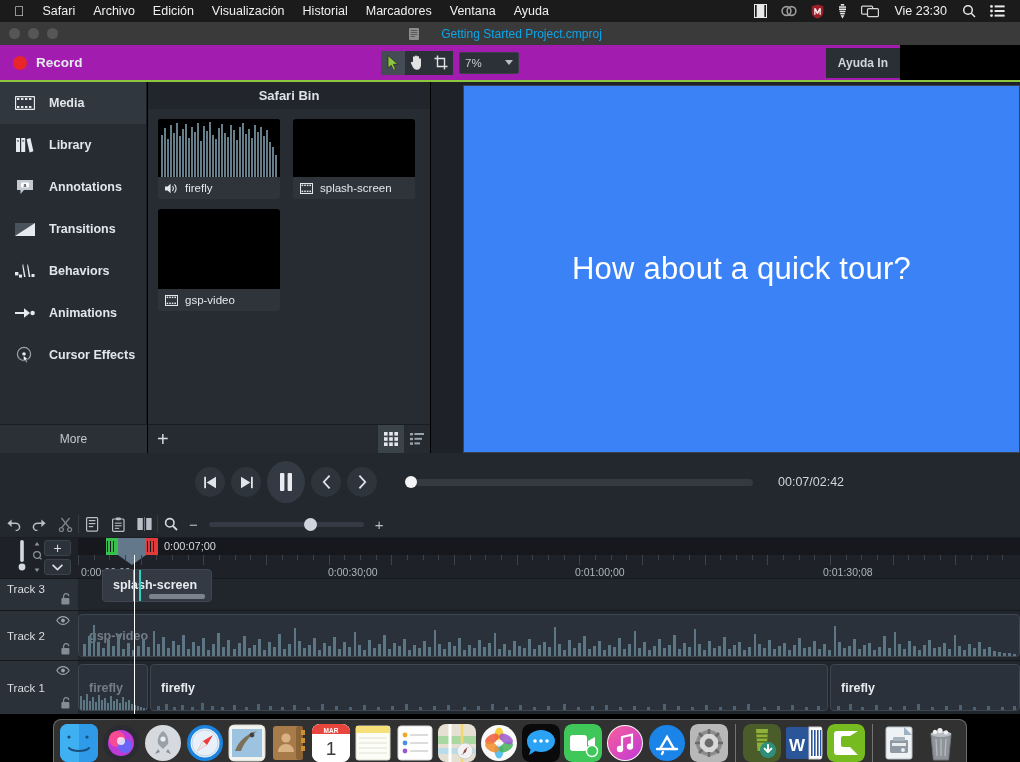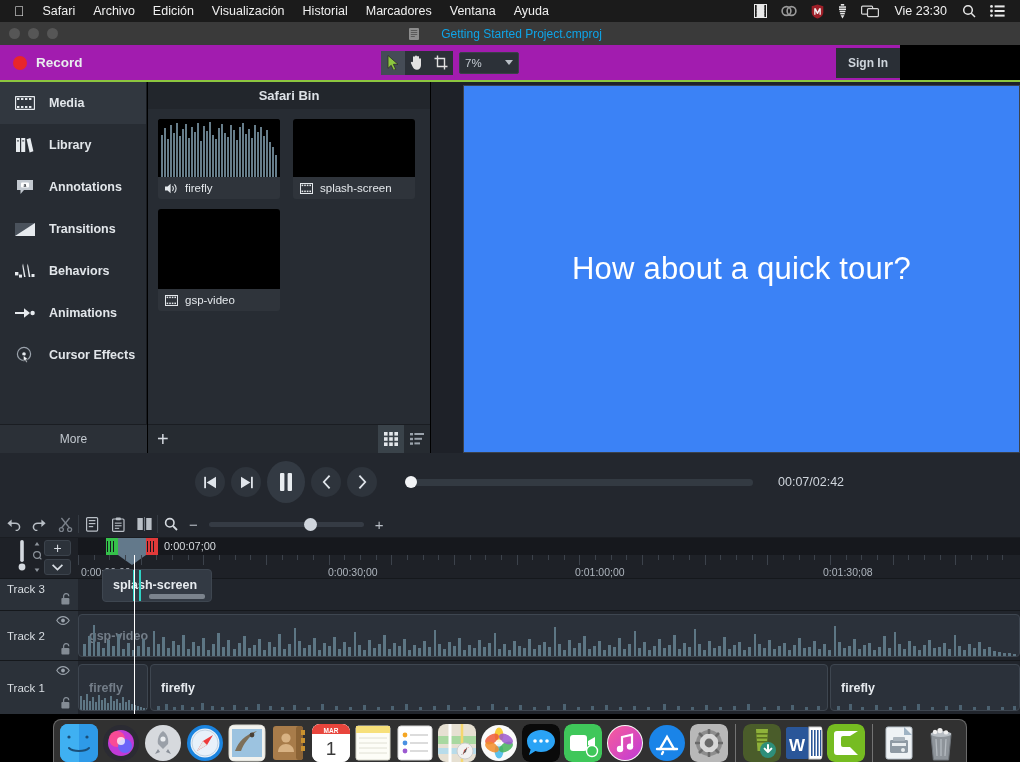"Sign In" span { text: Sign -> Ayuda }
